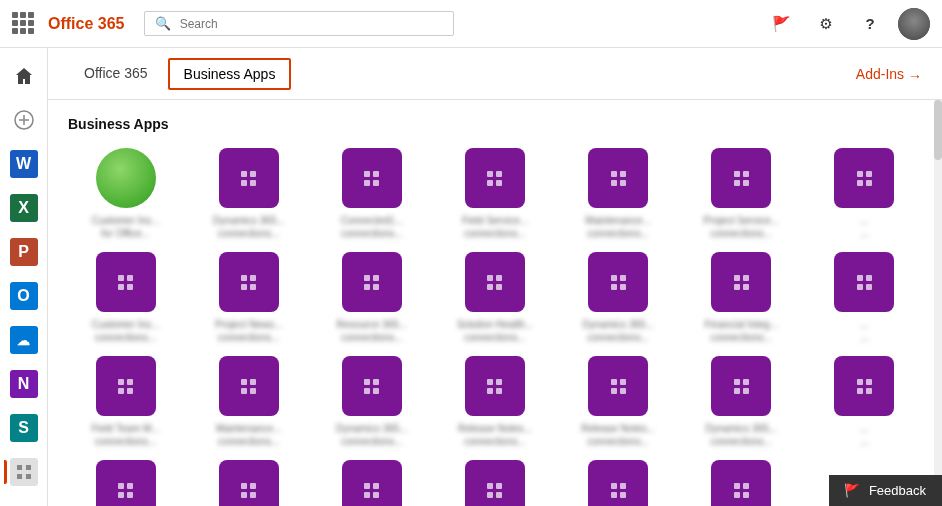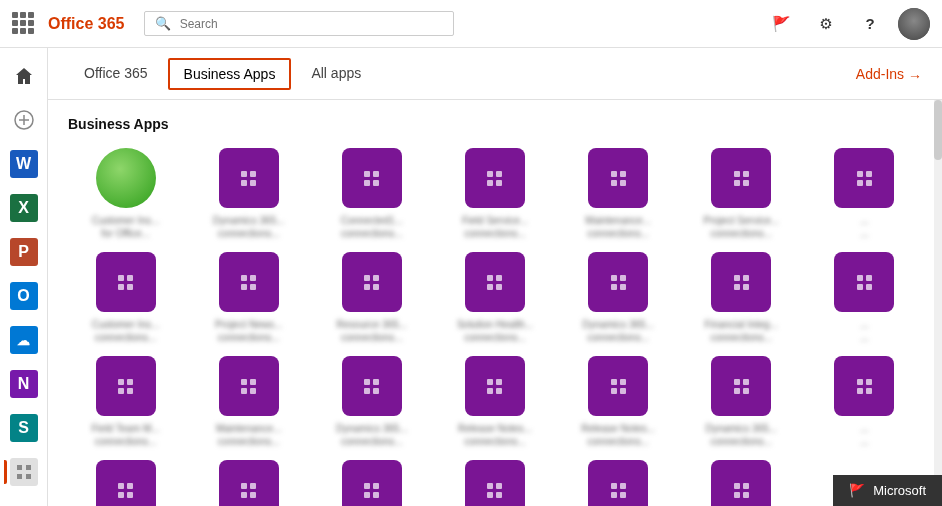"All apps" div.nav-tab { html: <div> <span>All apps</span> </div> -> none }
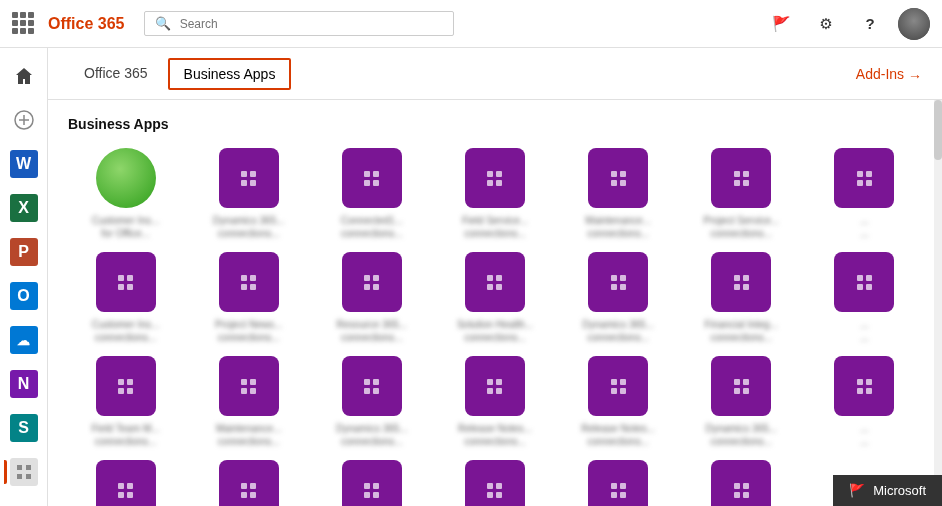"Microsoft" span { text: Microsoft -> Feedback }
